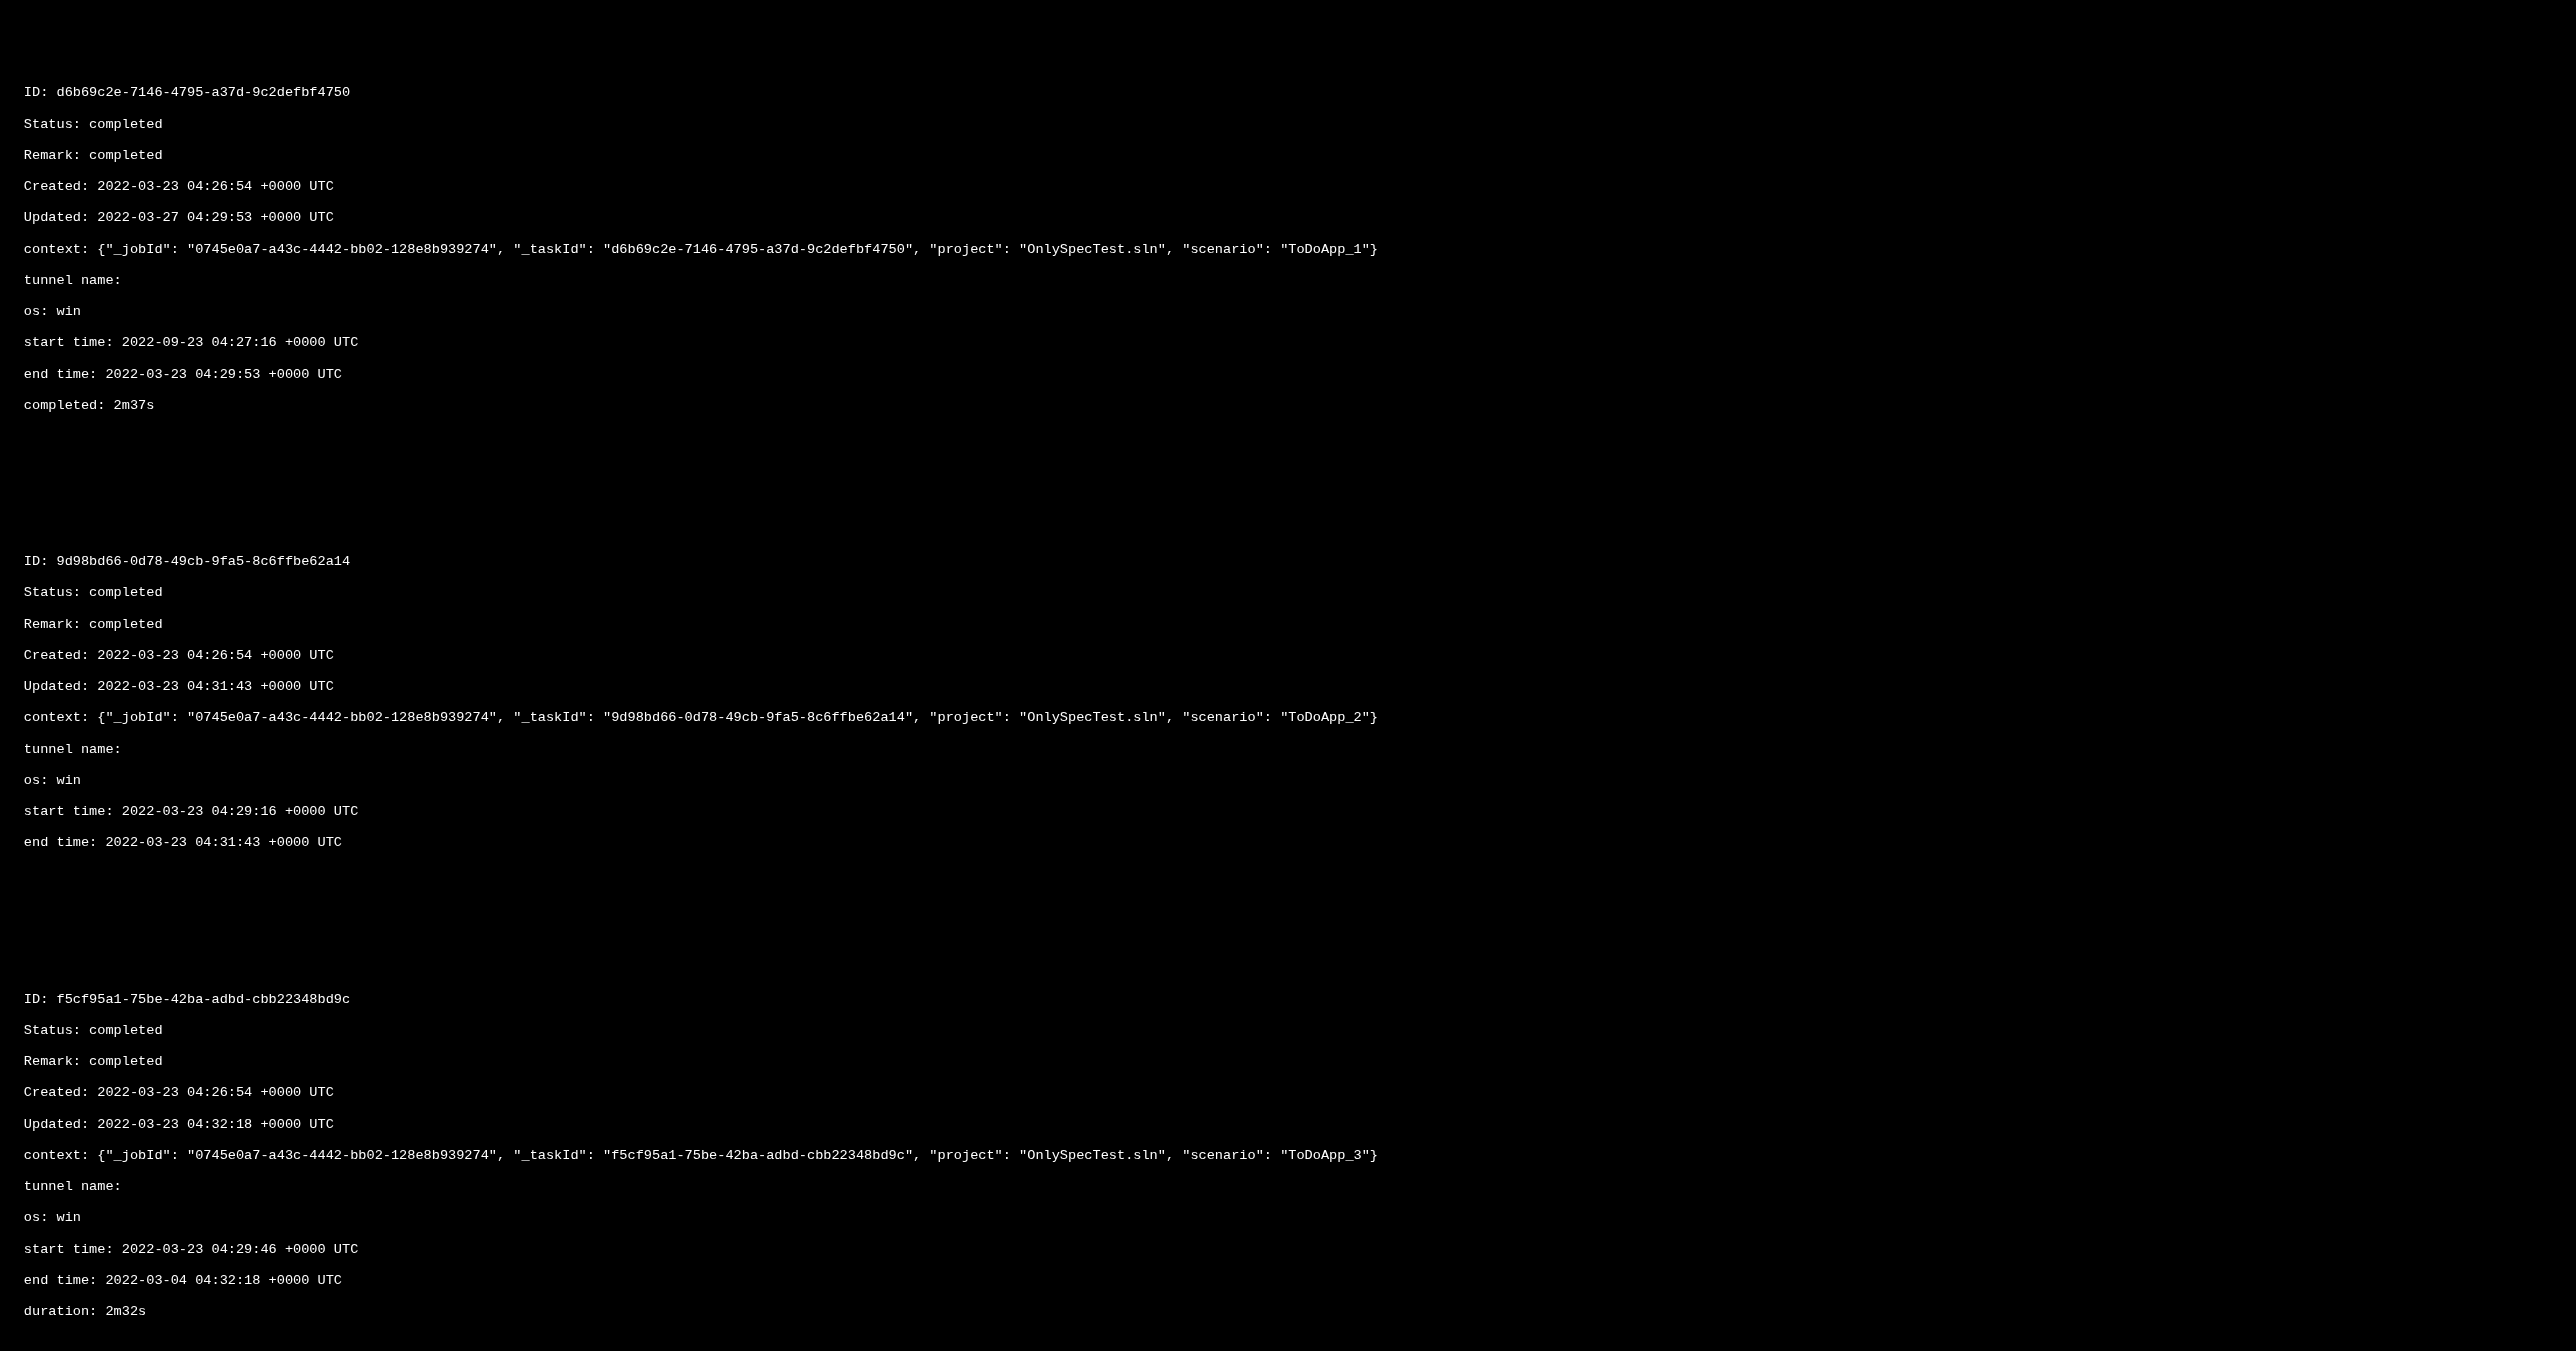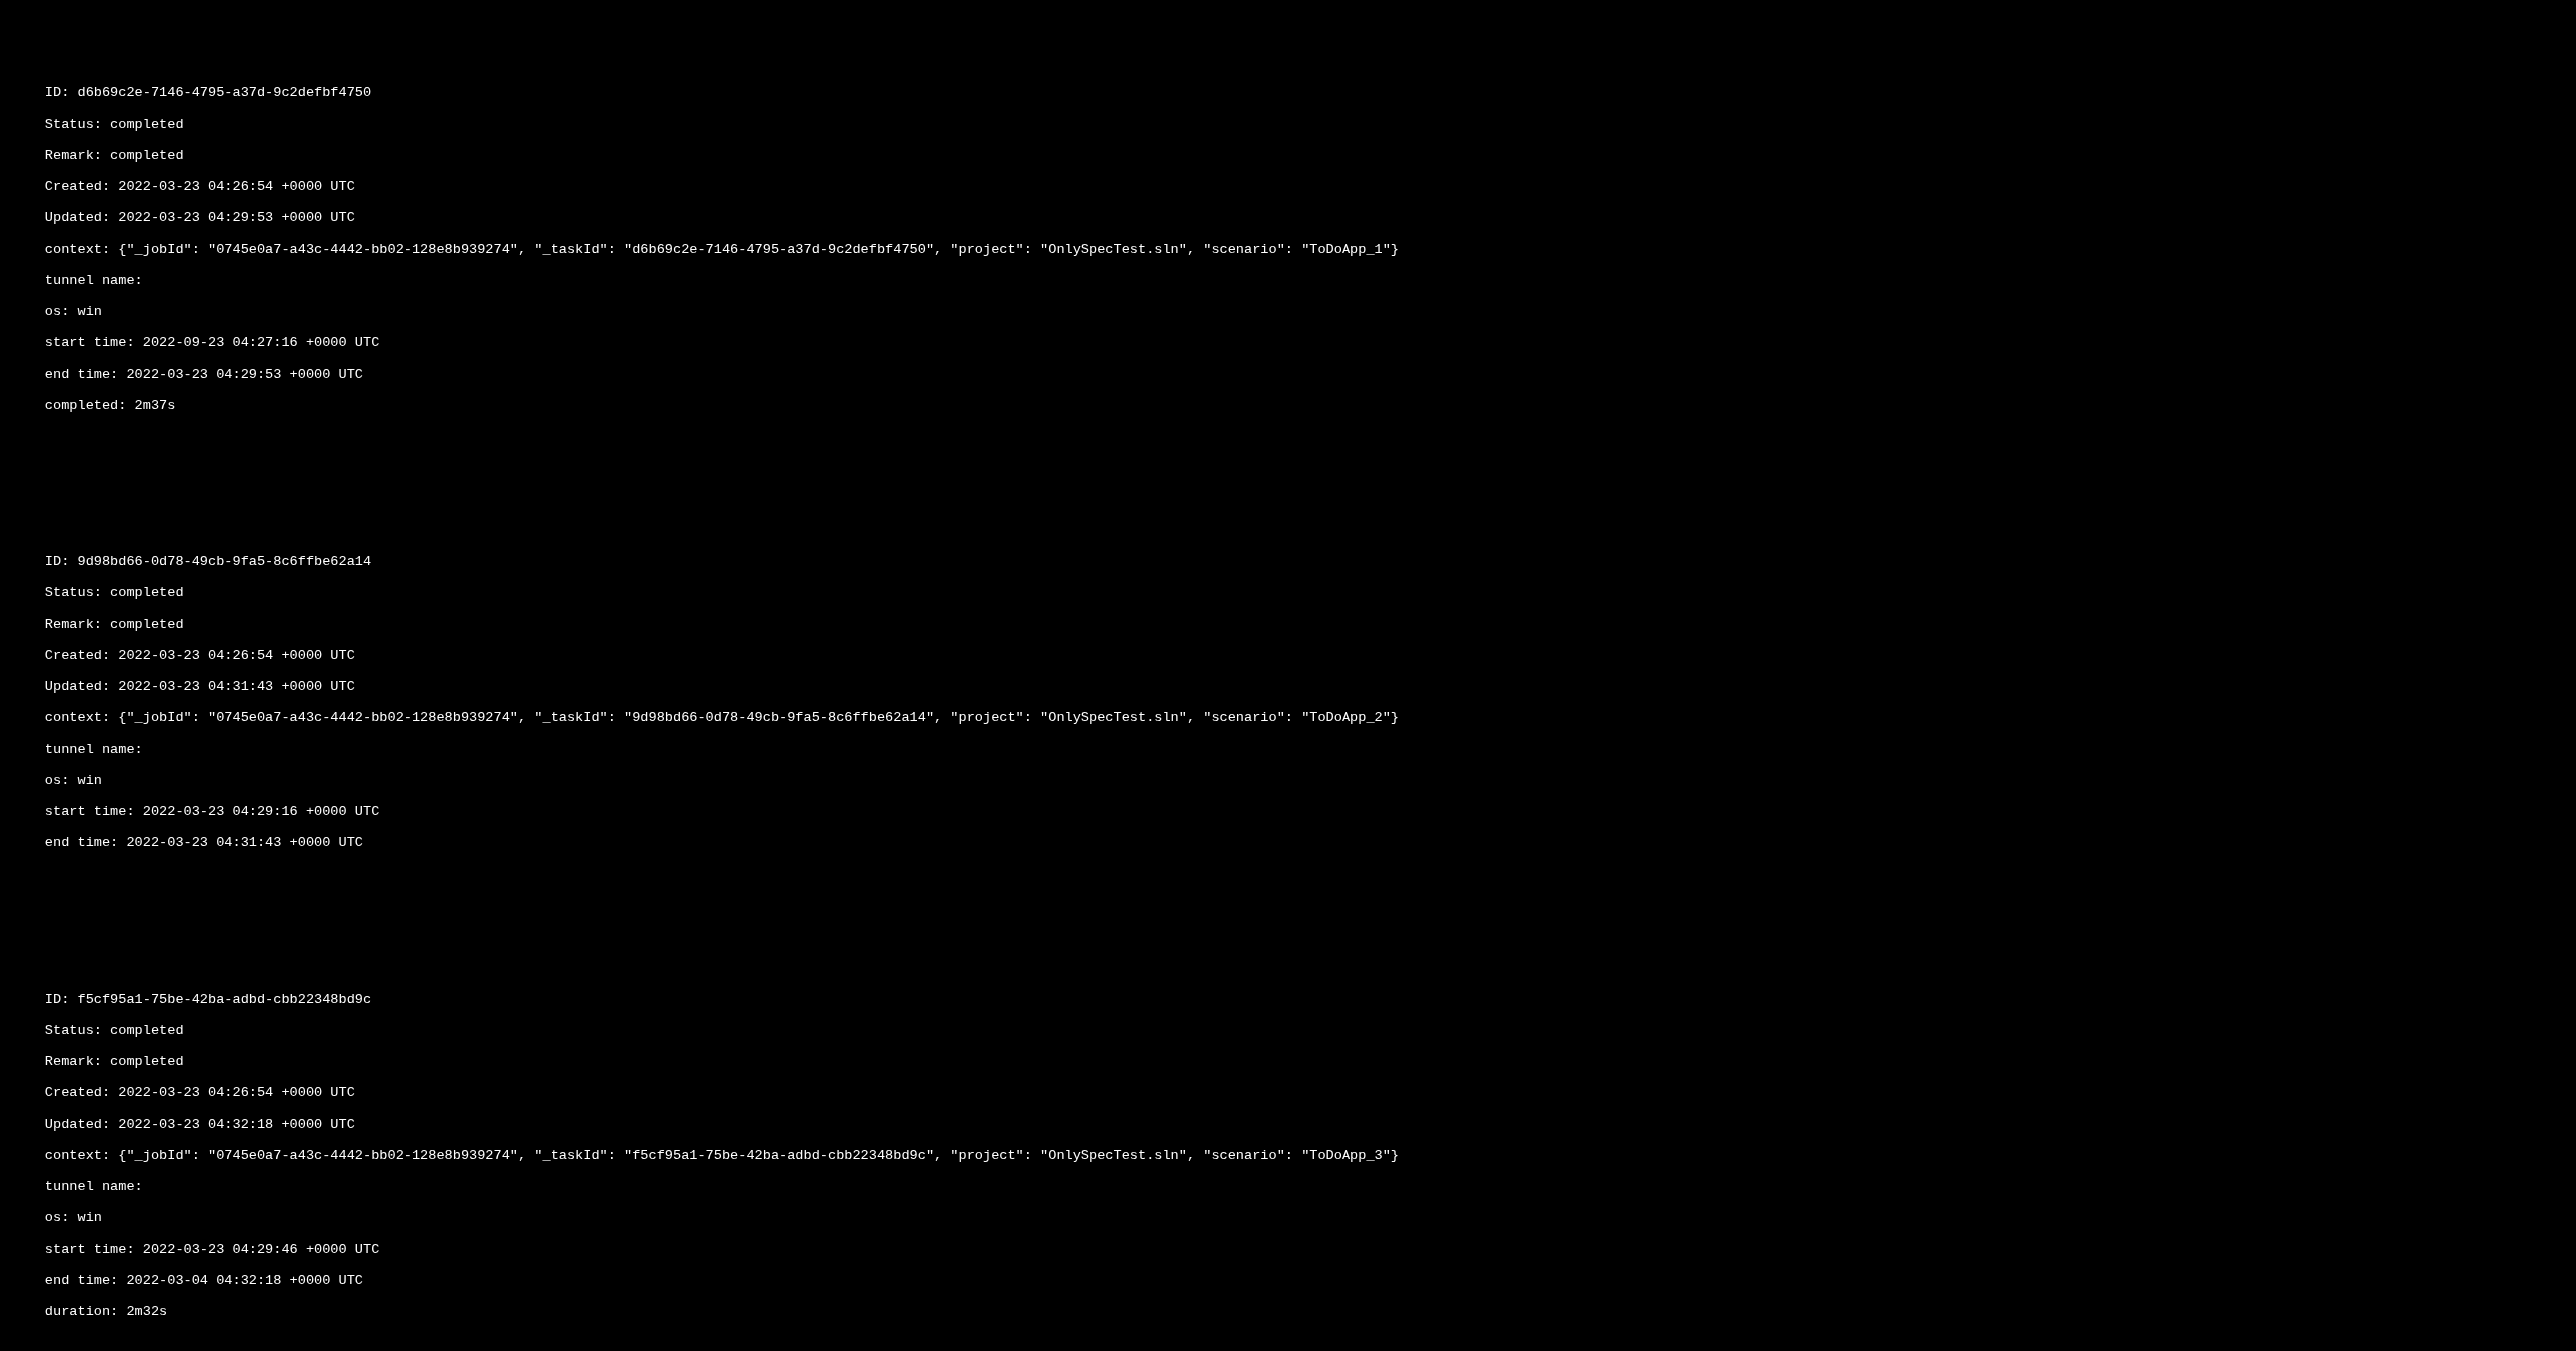"ID: d6b69c2e-7146-4795-a37d-9c2defbf4750" .line { margin-left: 21px -> none }
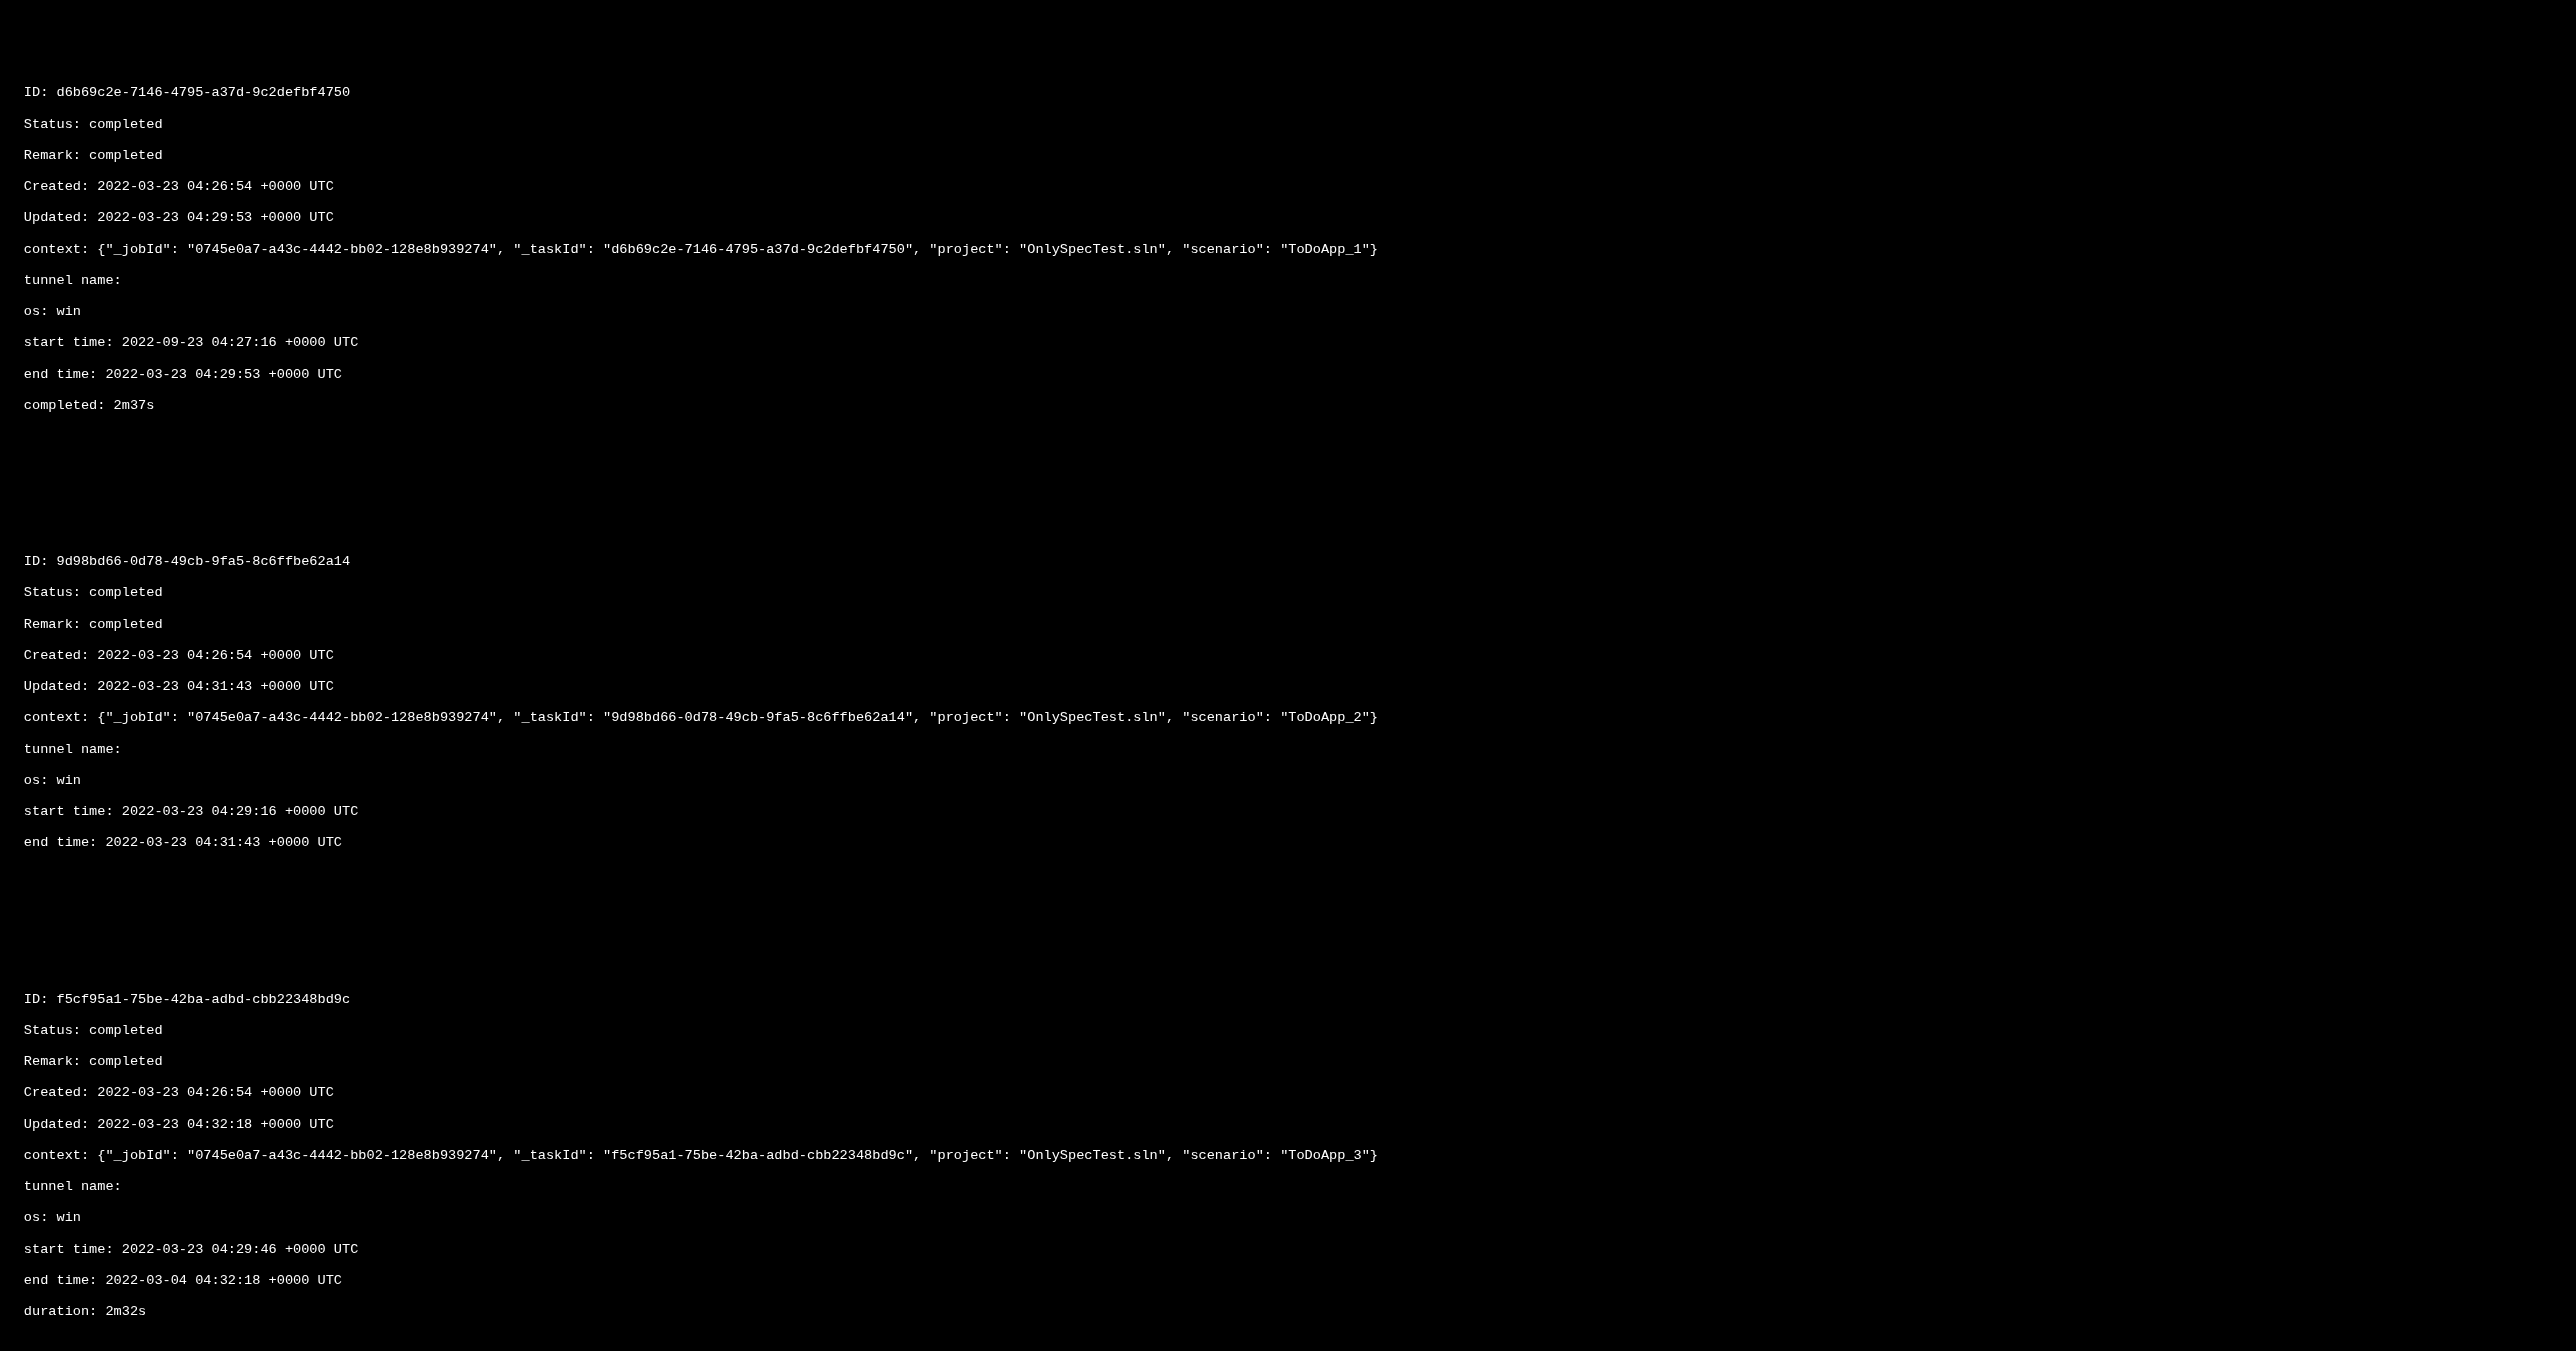"Updated: 2022-03-23 04:29:53 +0000 UTC" div.line { text: 2022-03-23 -> 2022-03-27 }
